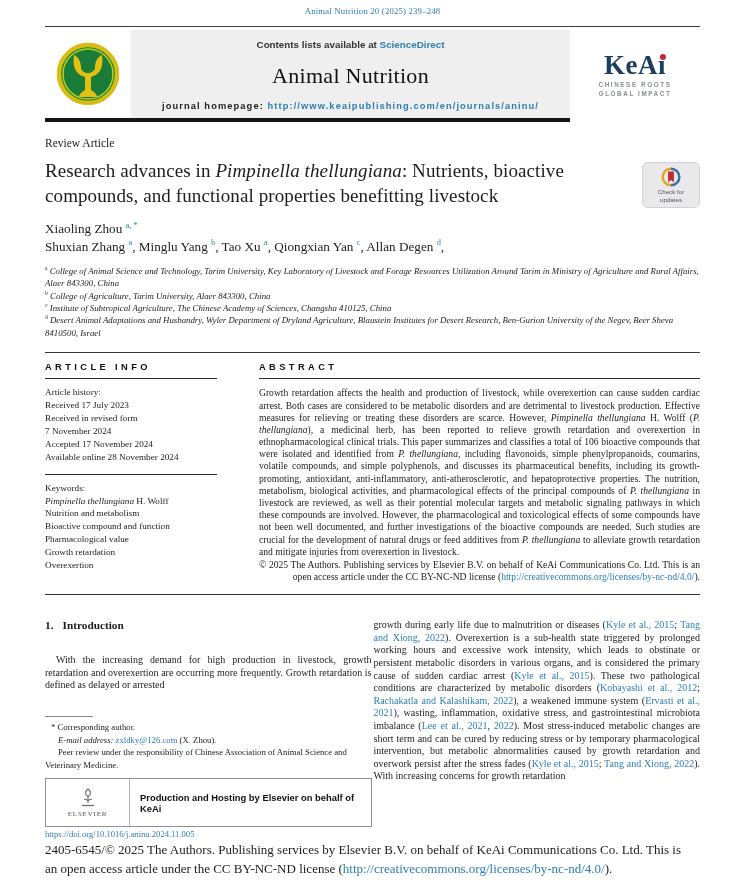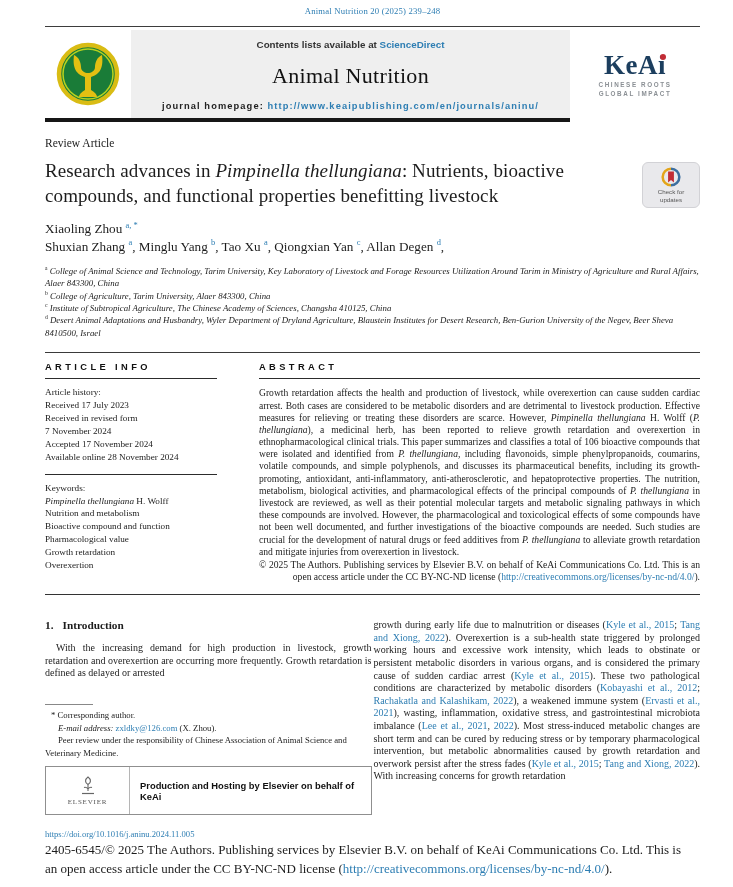"With the increasing demand for" .col-left .body-p { margin-top: 11px -> 23px }
